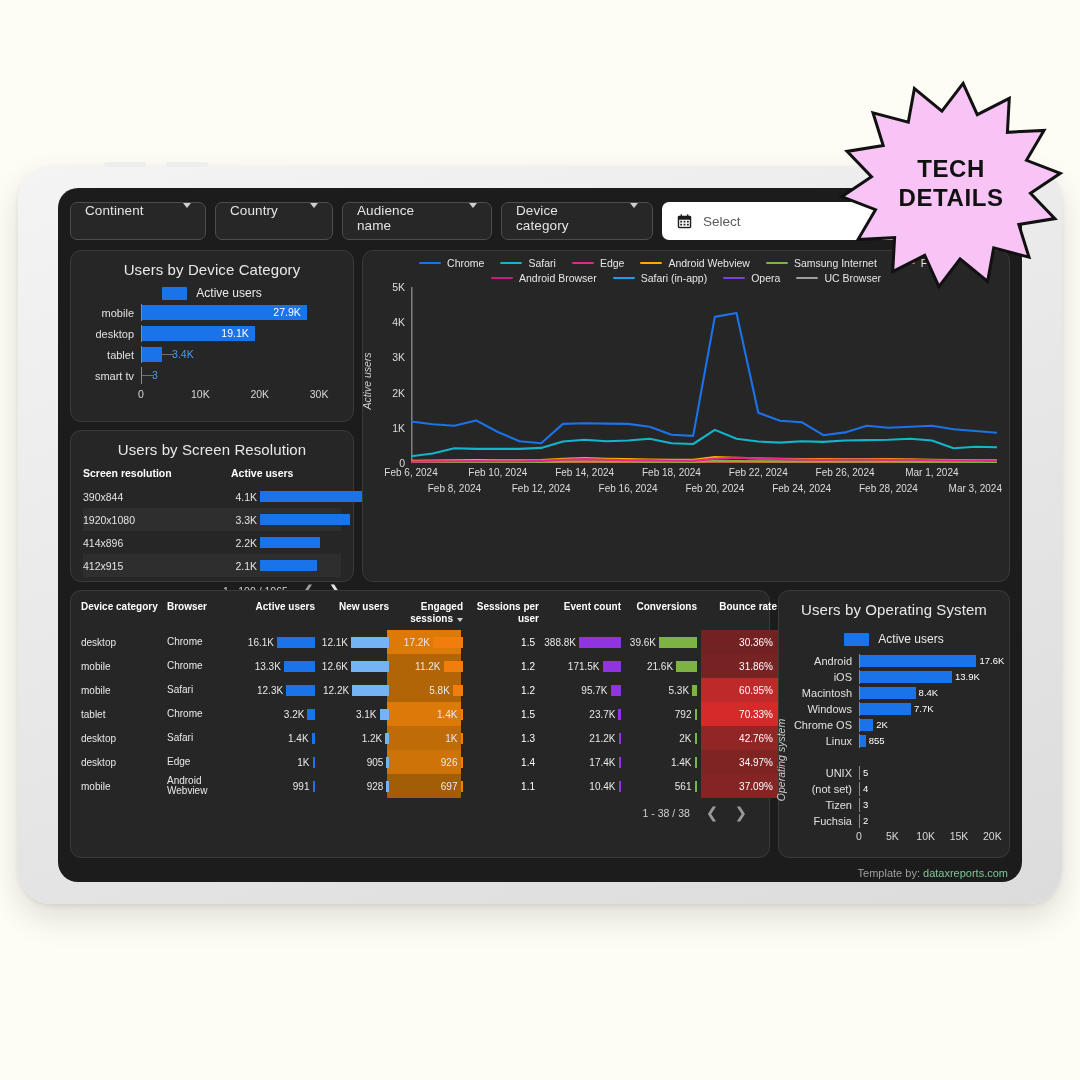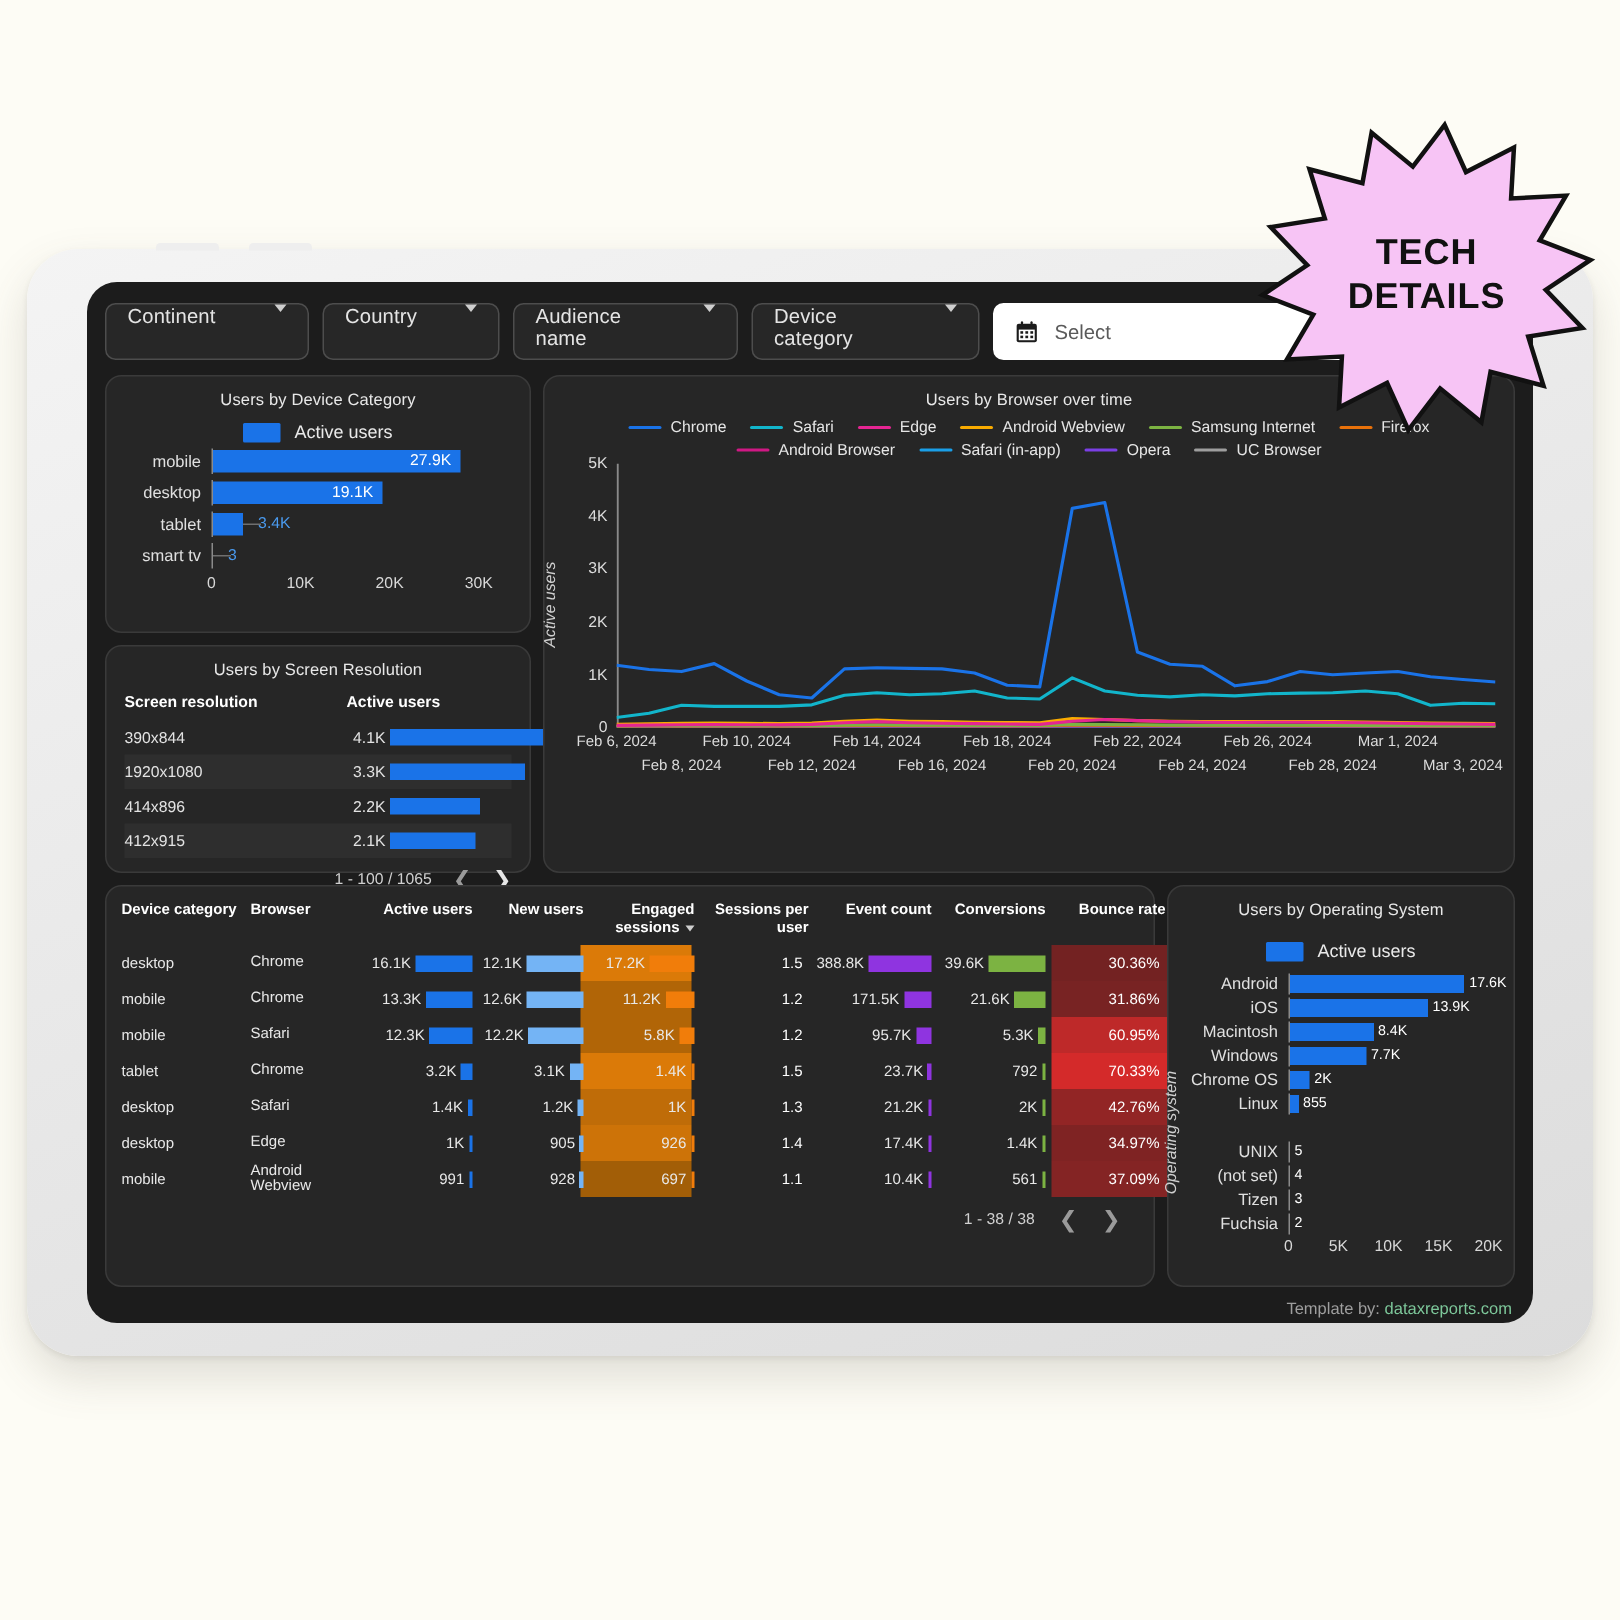"Users by Device Category" .card-title { font-size: 11px -> 15px }
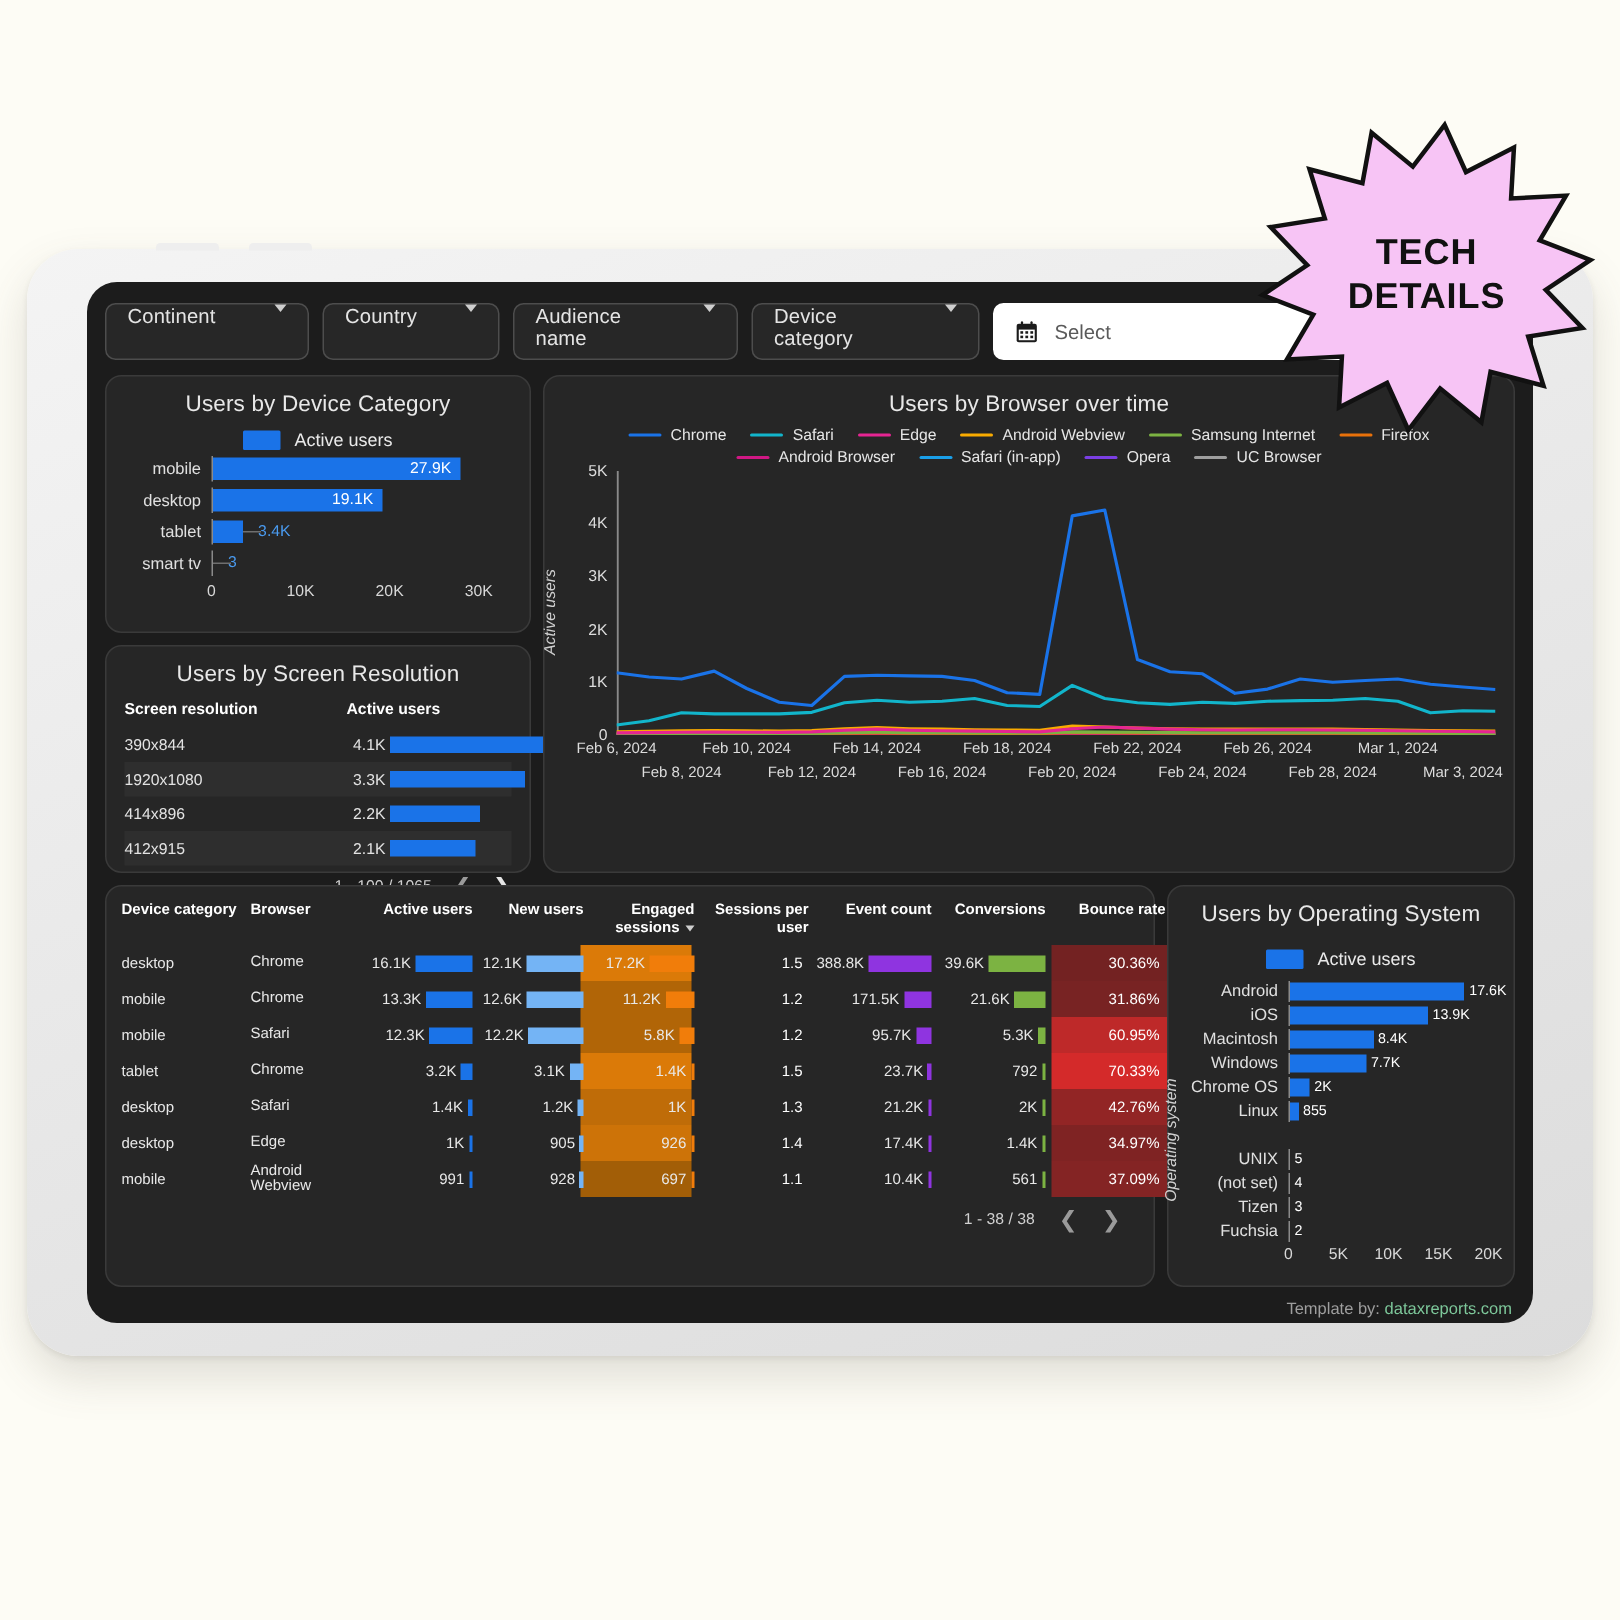"Users by Browser over time" div.card-title { html: <div>Users by Browser over time</div> -> none }
